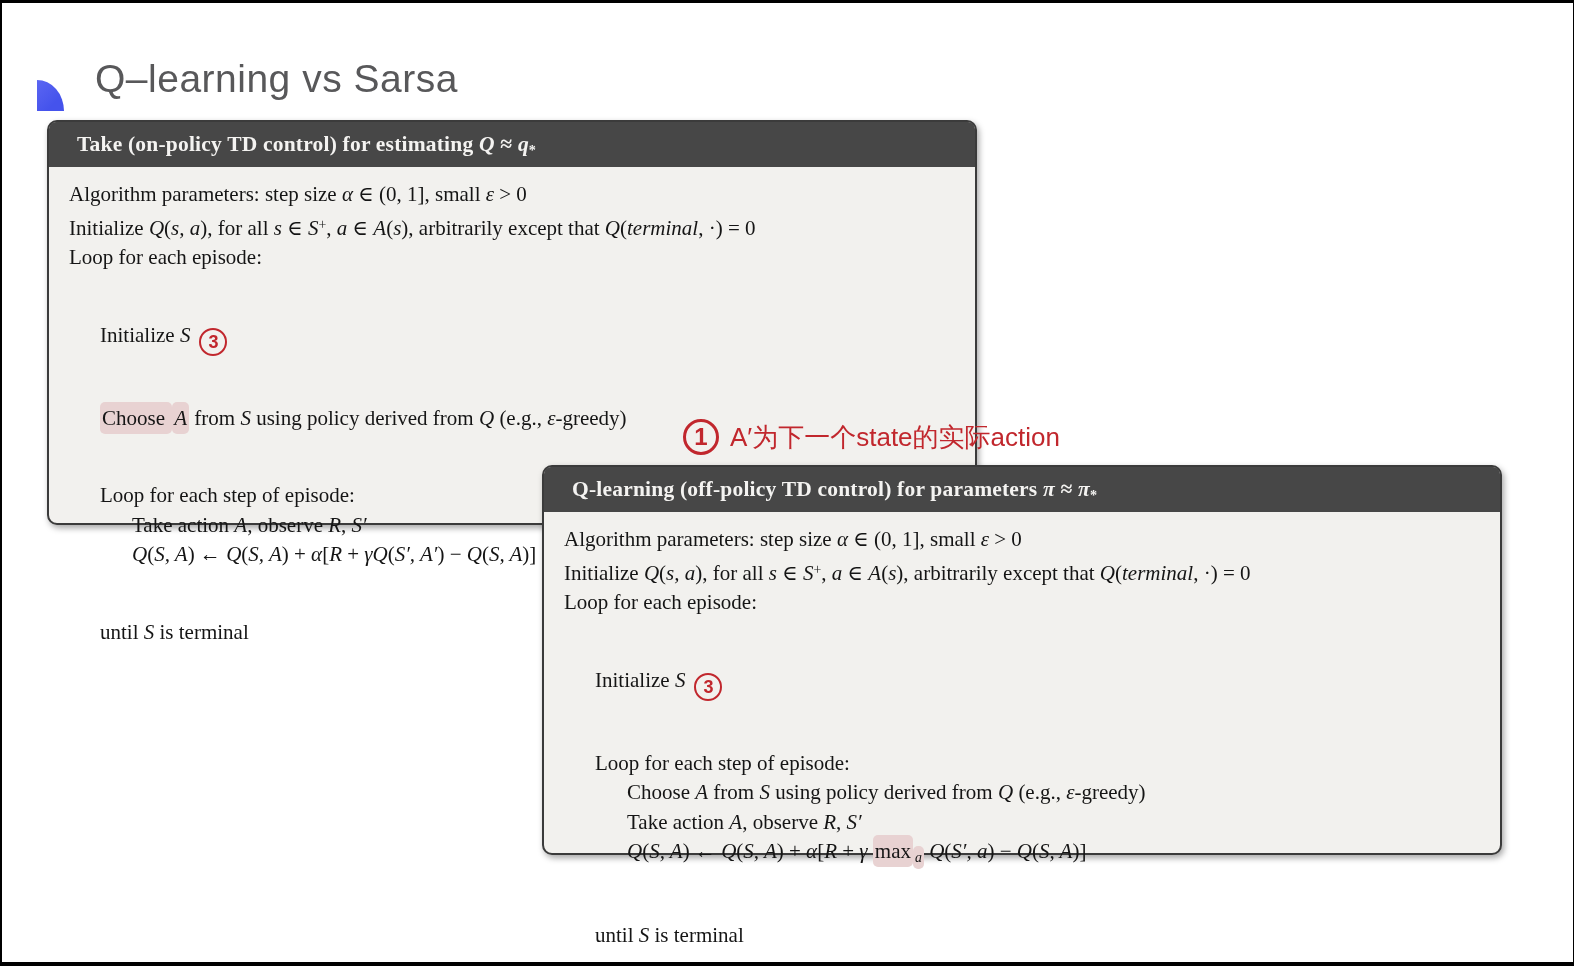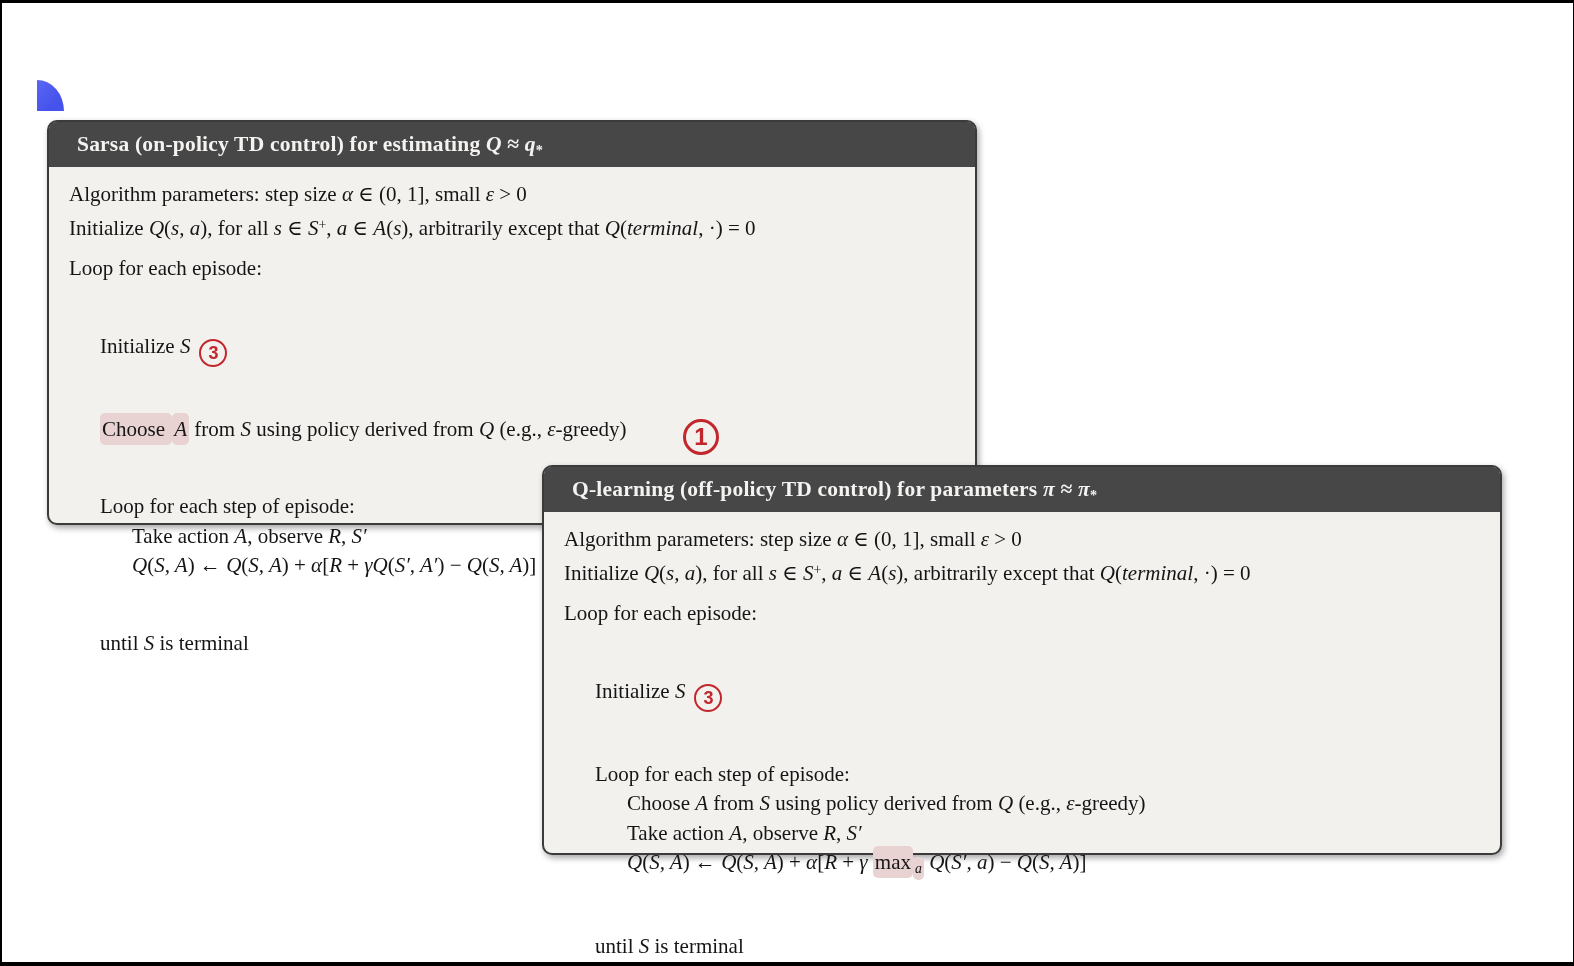"Q–learning vs Sarsa" h1.page-title { html: none -> <h1>Q–learning vs Sarsa</h1> }
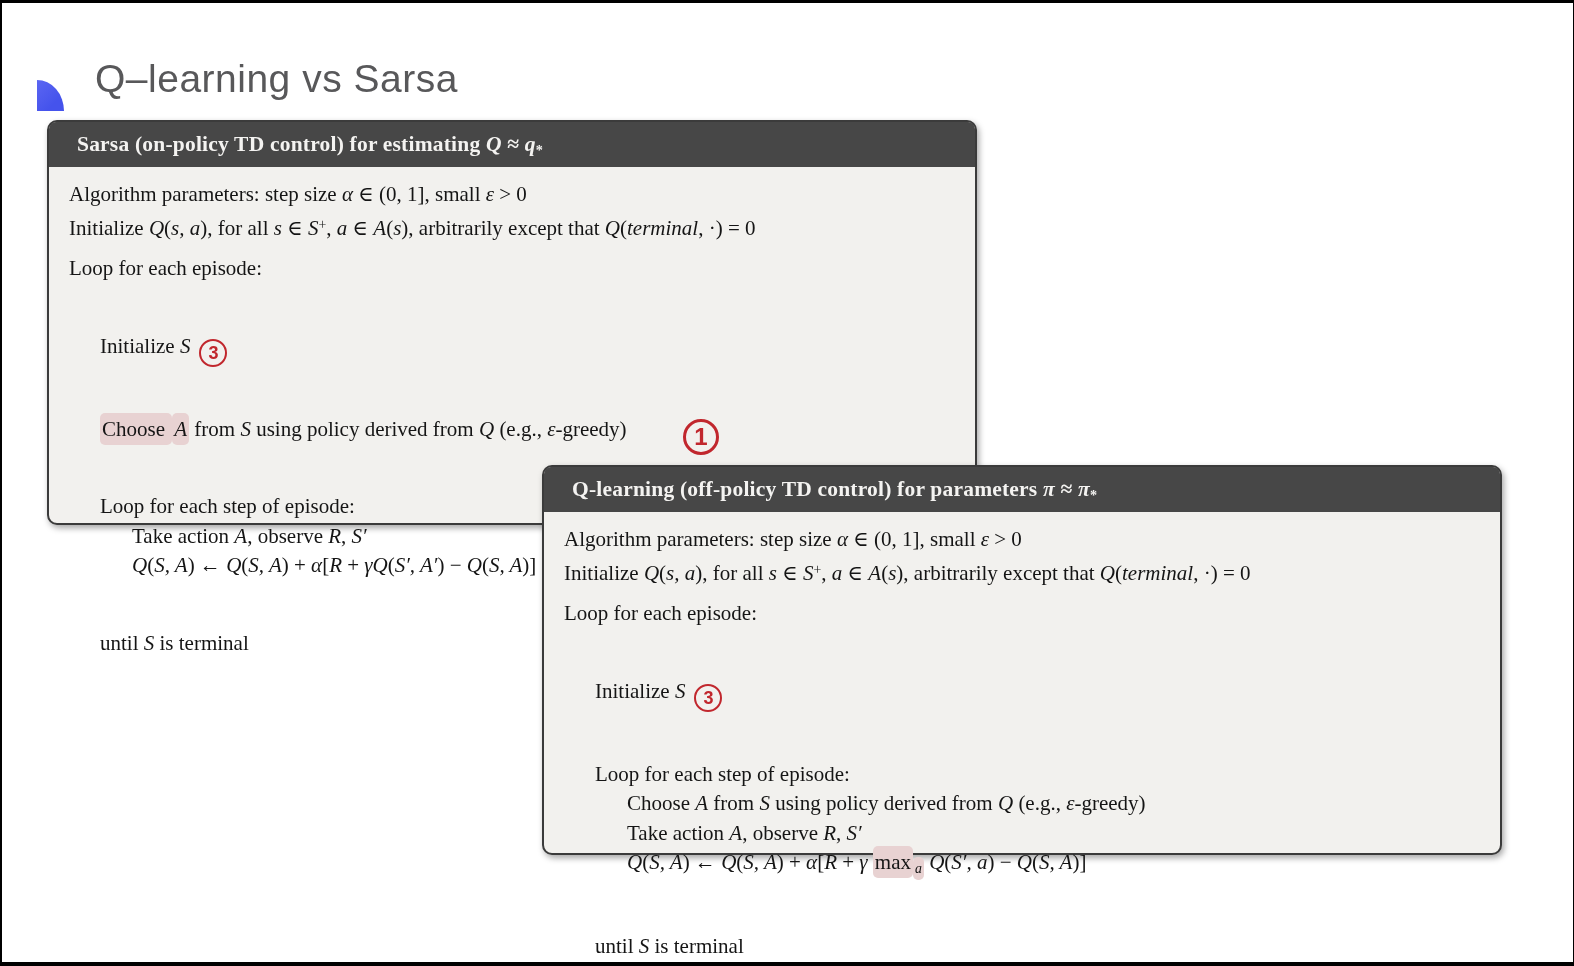"Sarsa (on-policy TD control) for" span.seg-rm { text: Sarsa -> Take }
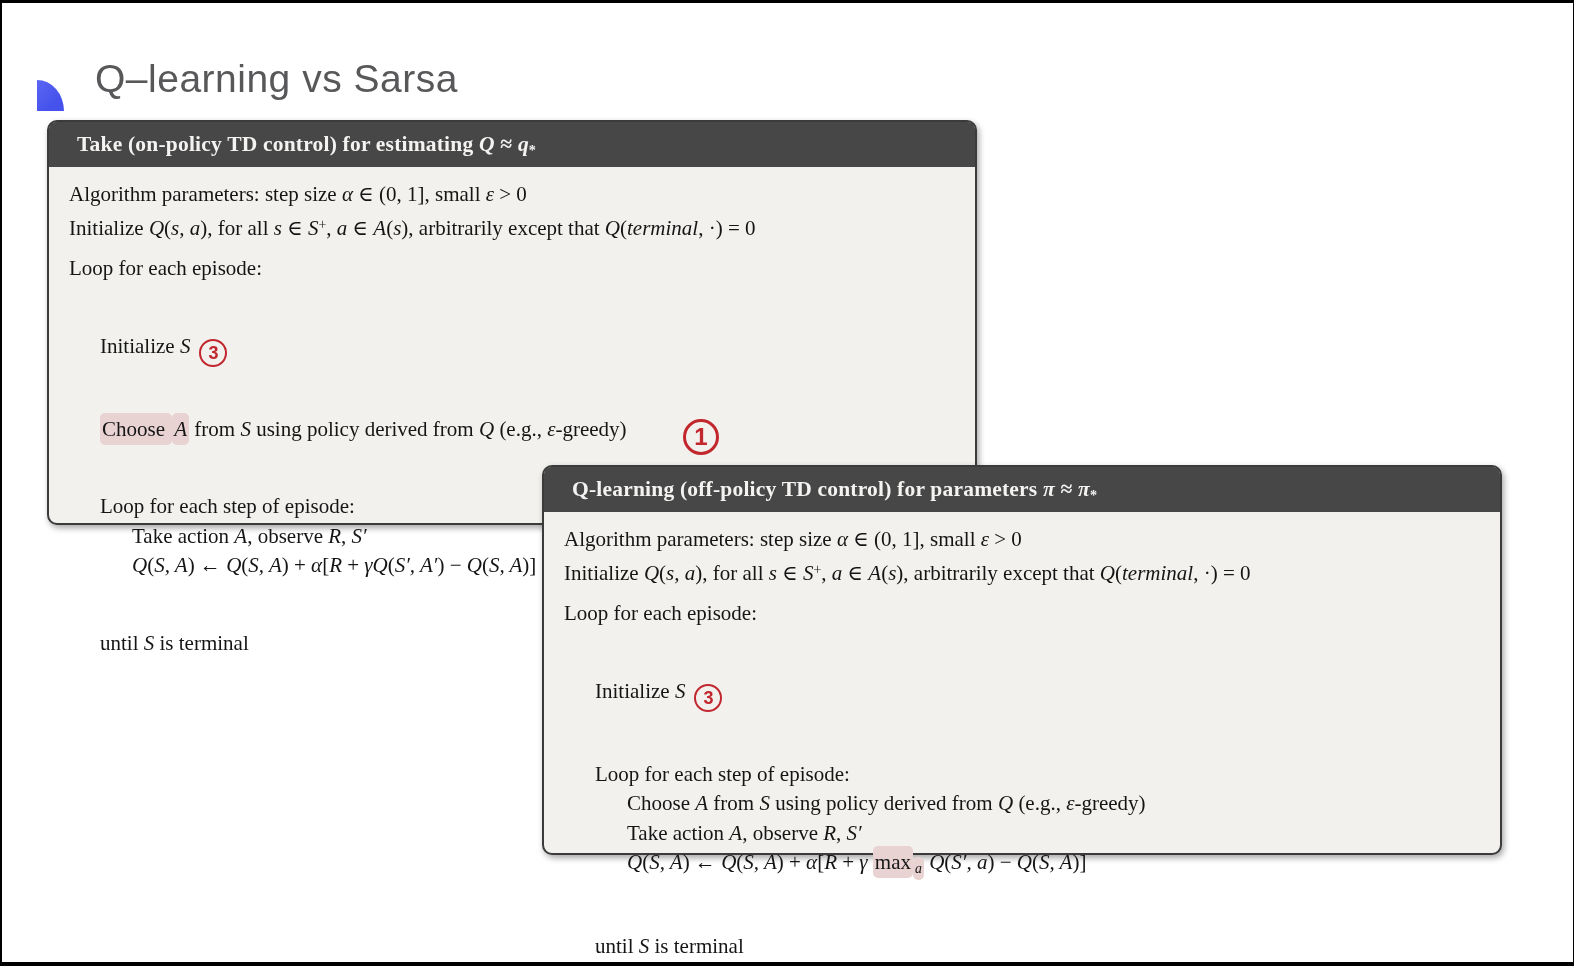"Loop for each episode:" .gap-before { margin-top: 11px -> none }
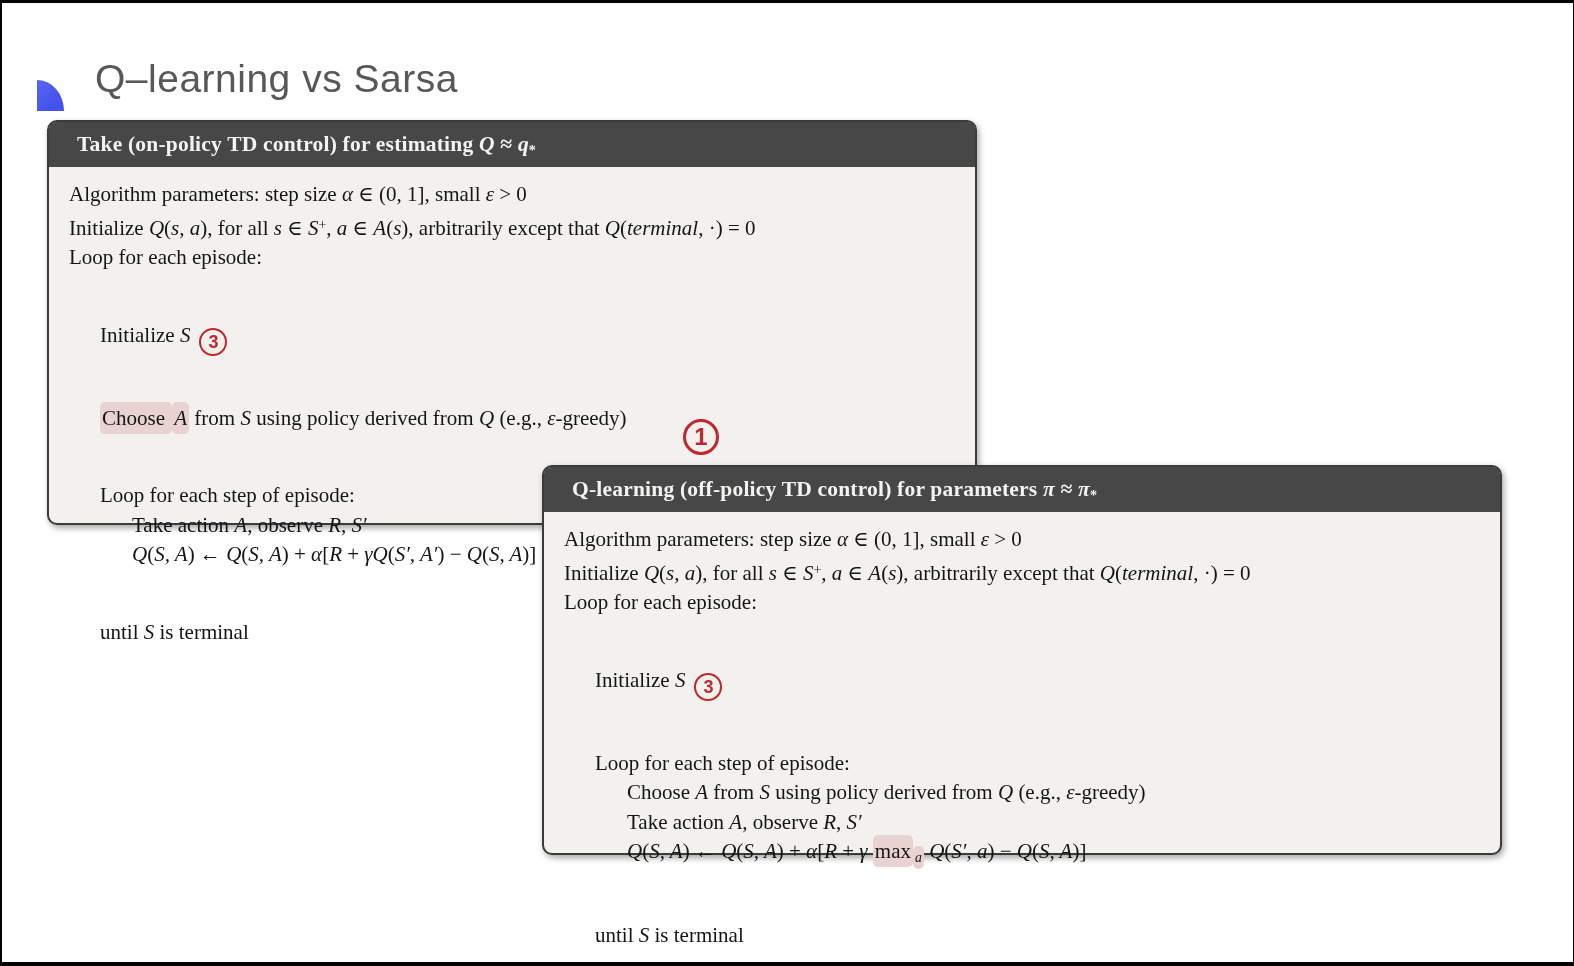"A′为下一个state的实际action" span.ann-text { html: none -> <span>A′为下一个state的实际action</span> }
